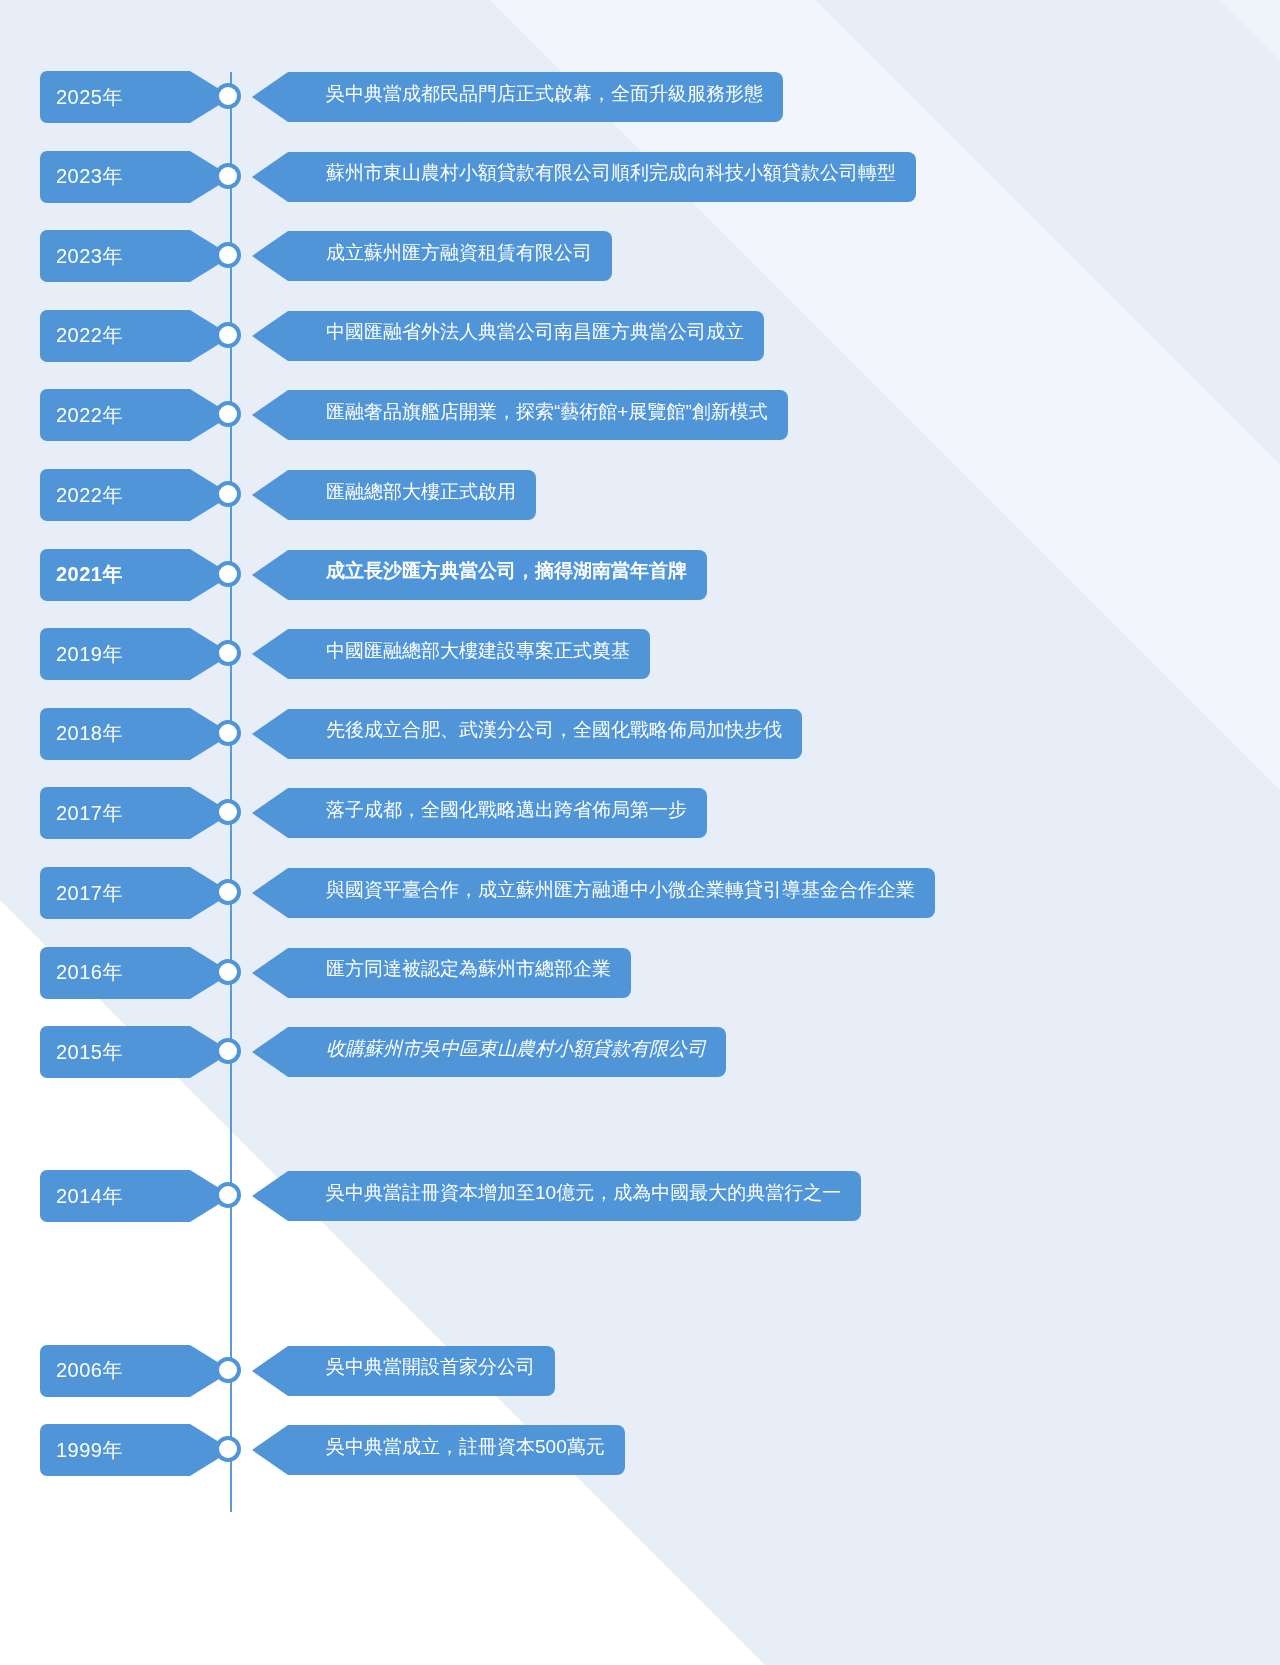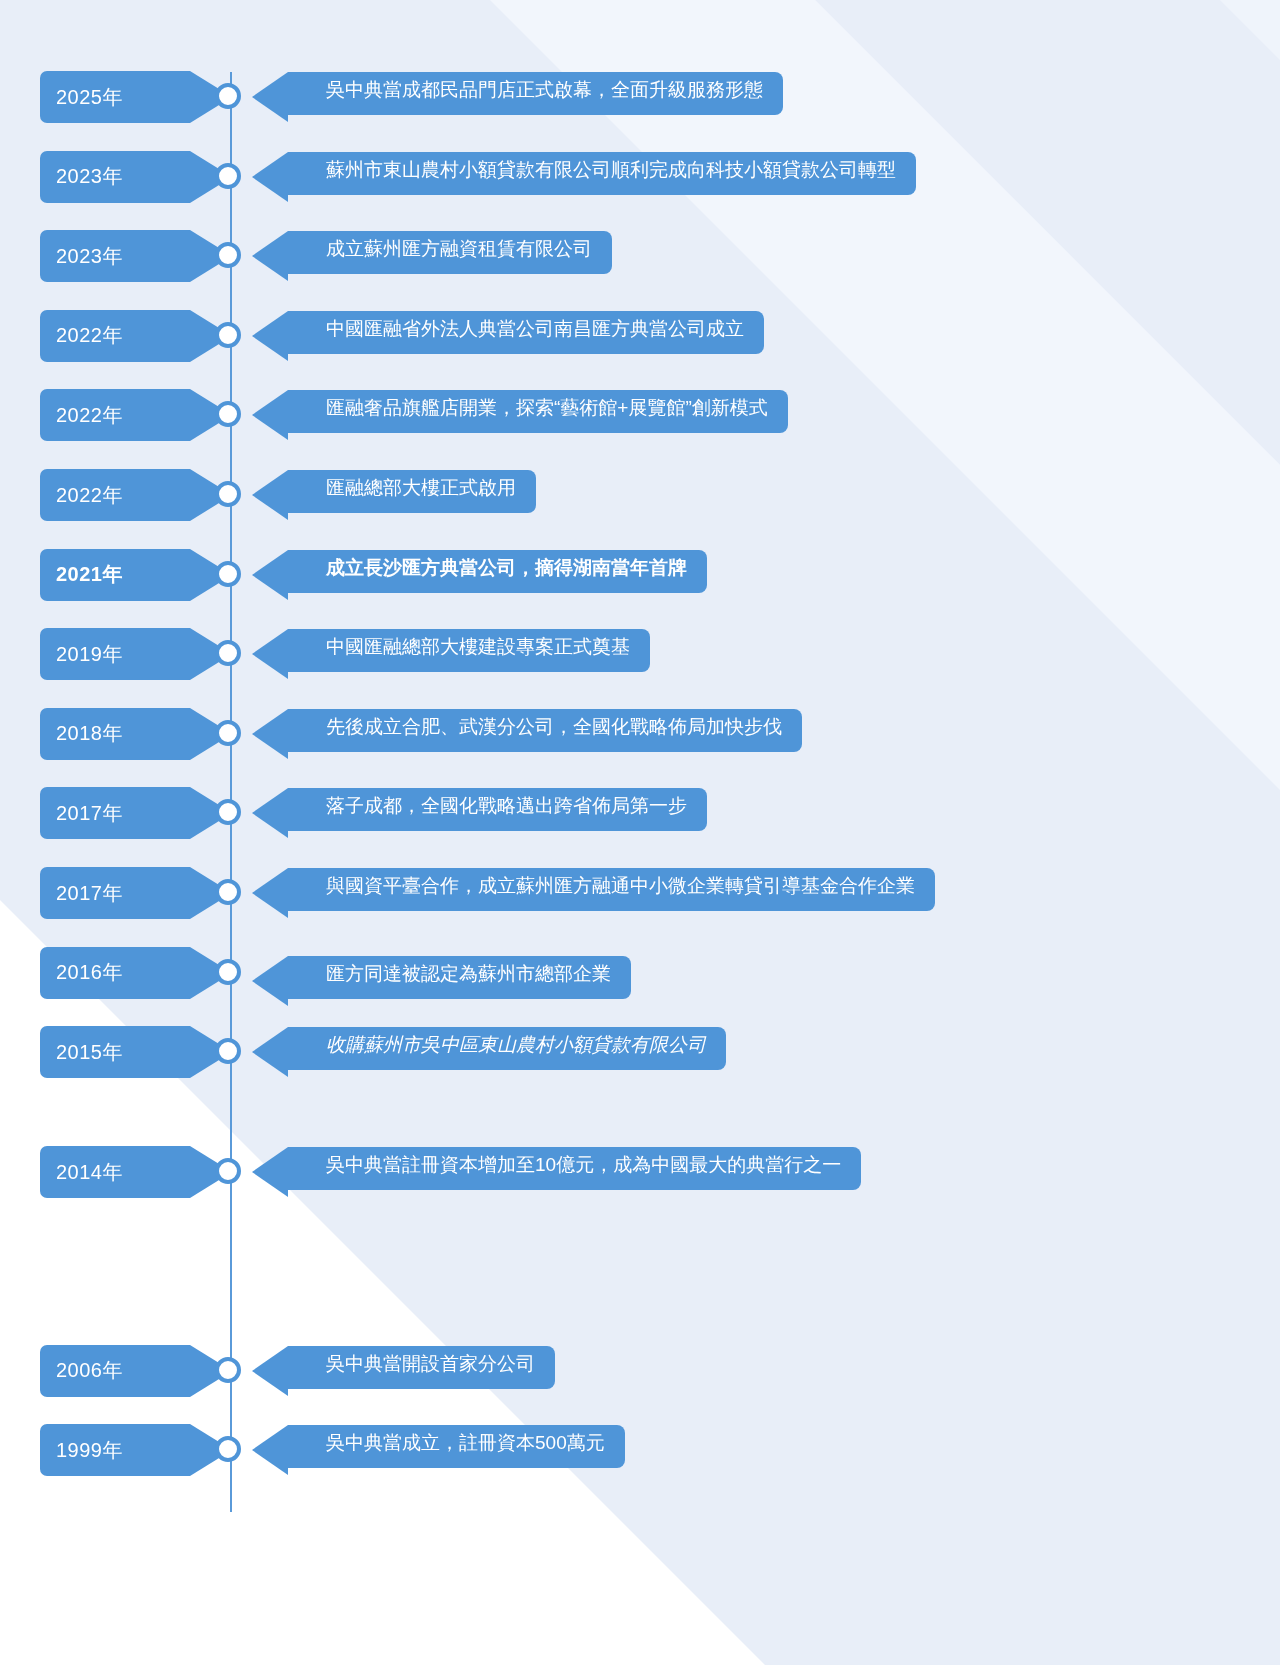"吳中典當成都民品門店正式啟幕，全面升級服務形態" .event-chip { height: 43px -> 50px }
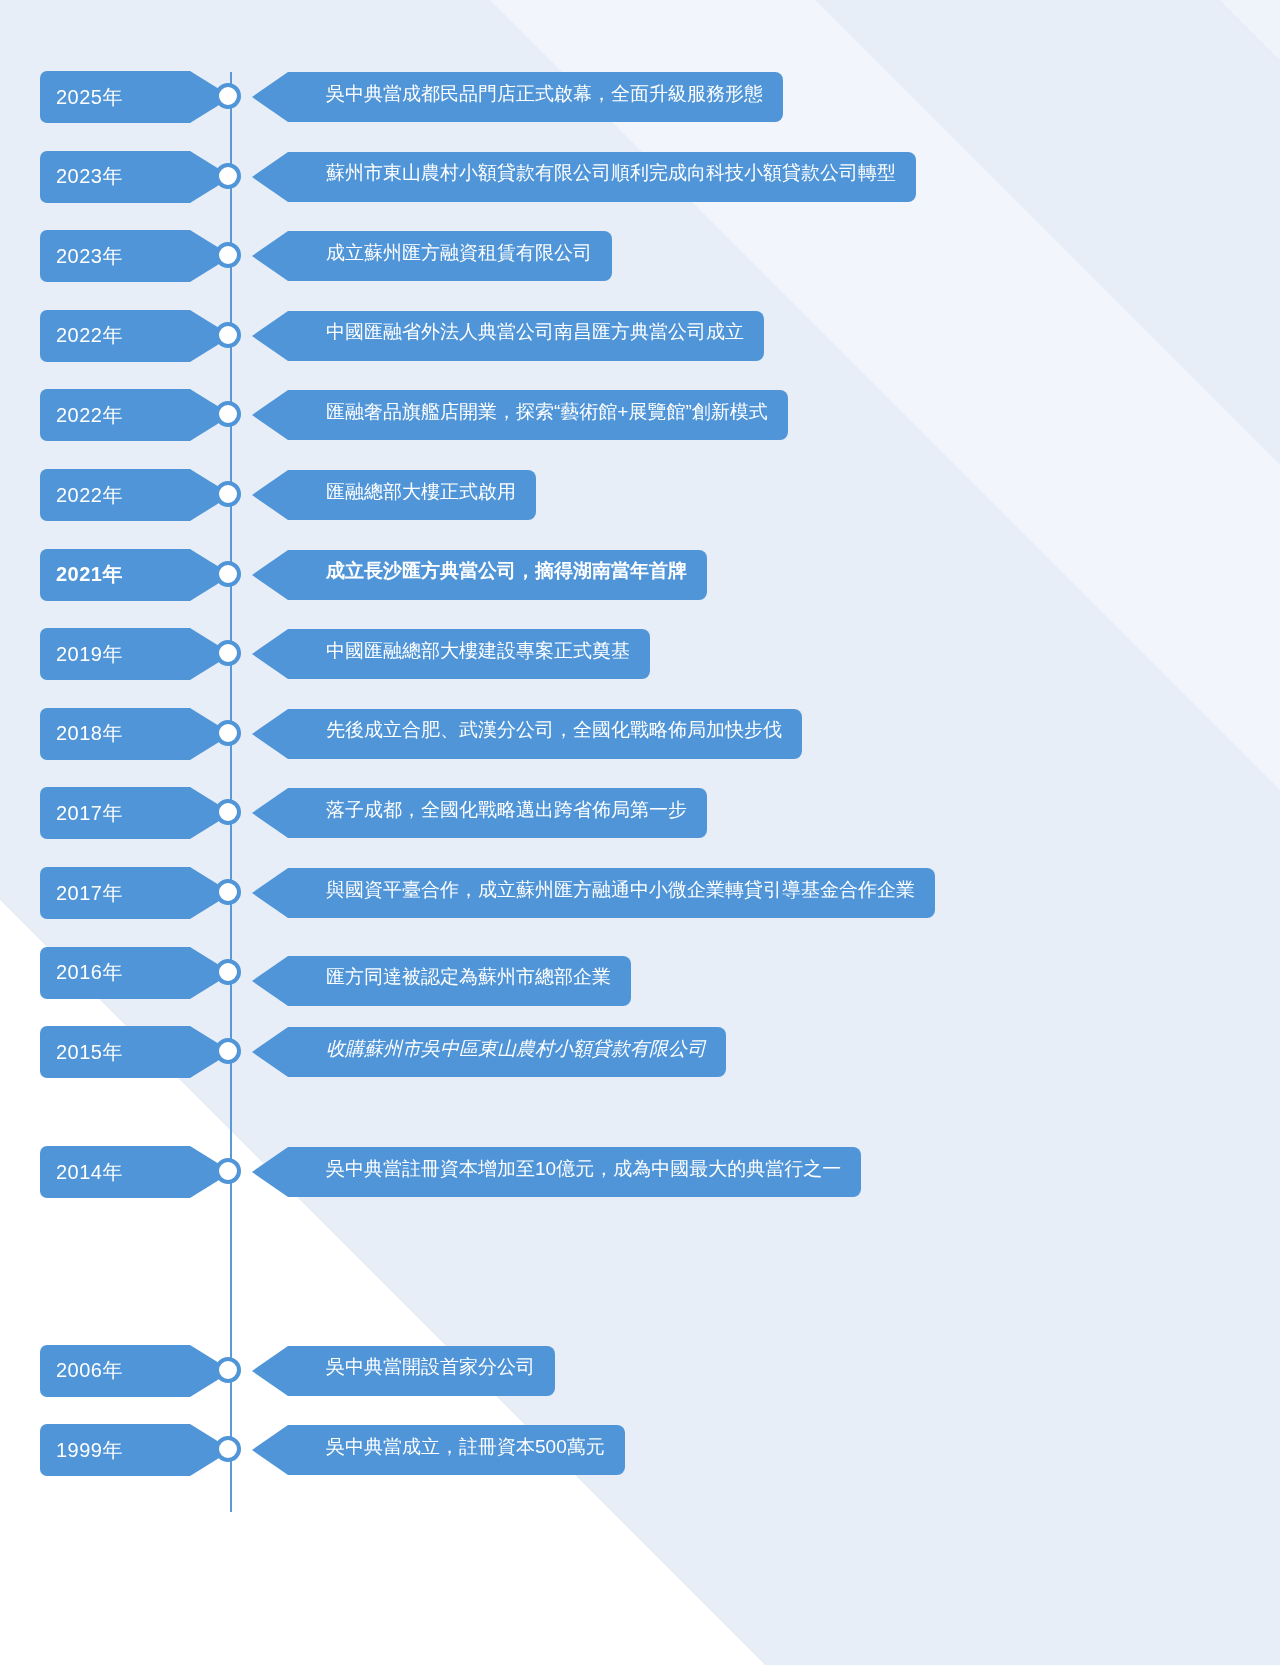"匯方同達被認定為蘇州市總部企業" div.event-chip { margin-top: 8px -> none }
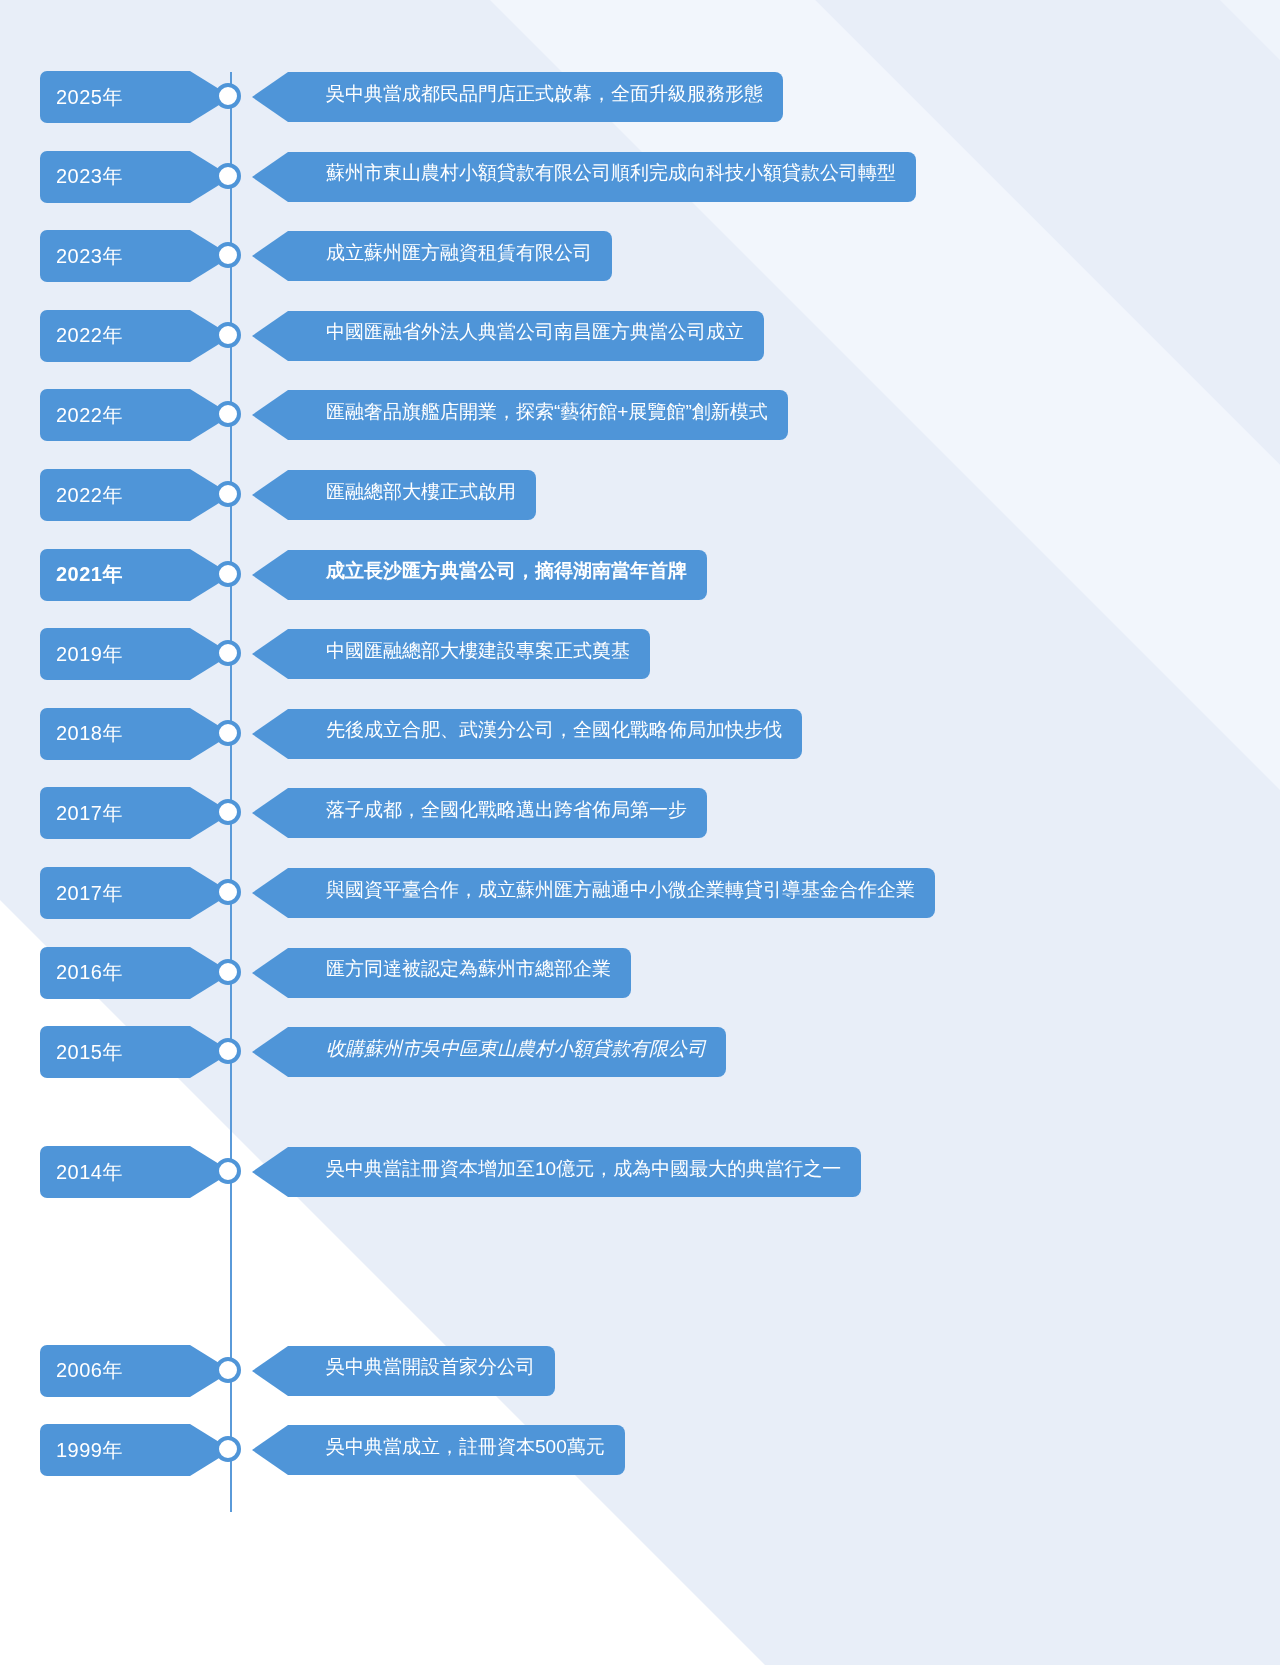"2014年" div.row { top: 1145px -> 1169px }
